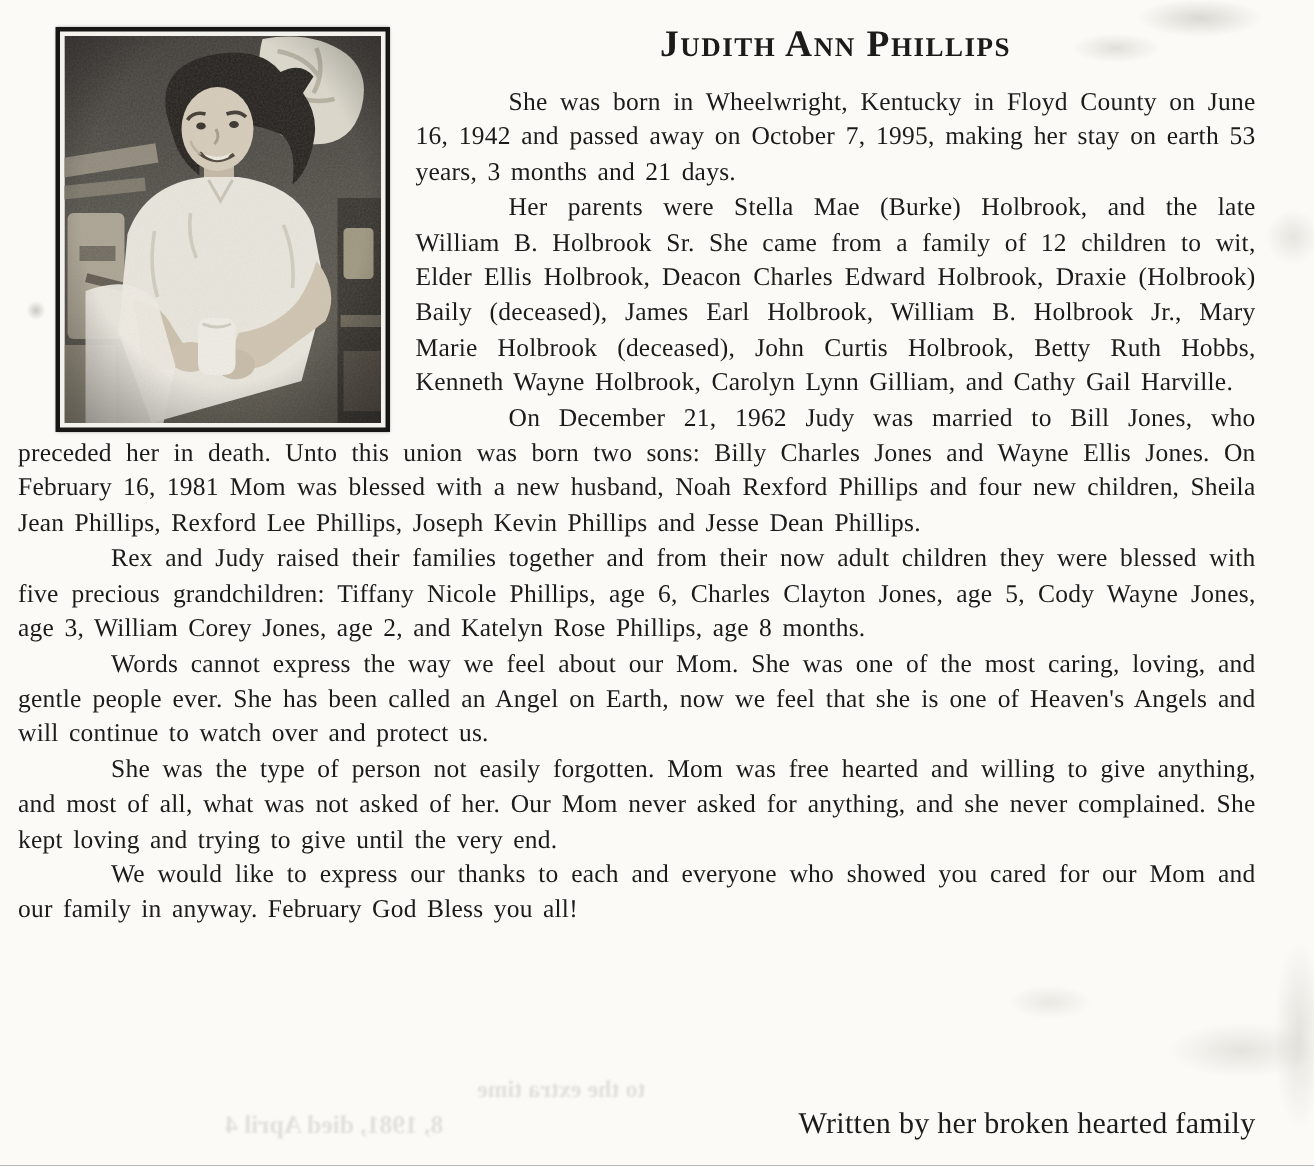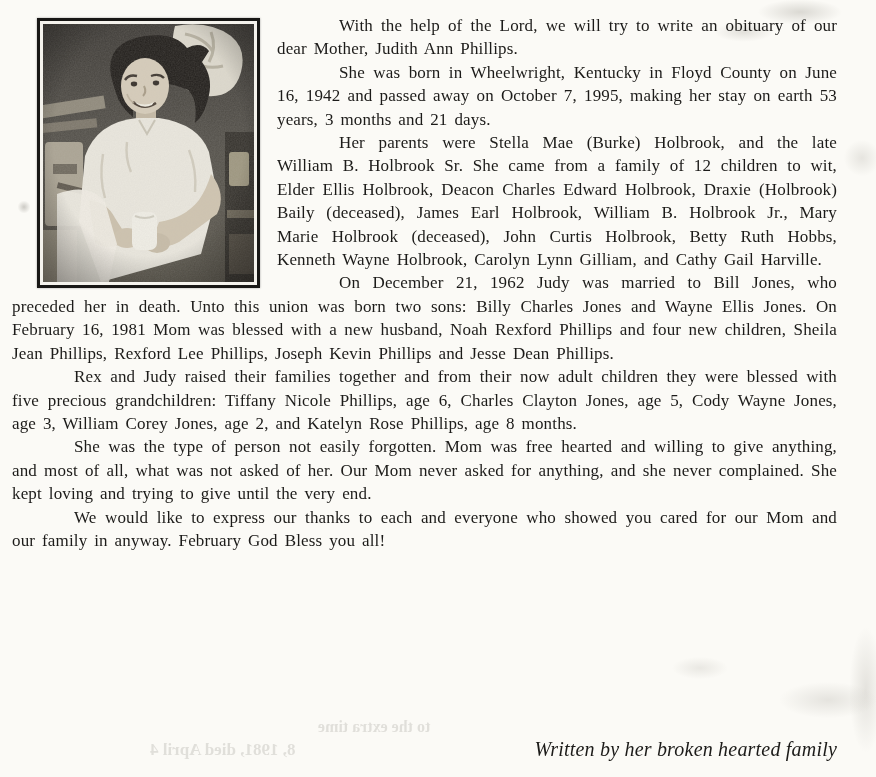"Judith Ann Phillips" h1.page-title { html: none -> <h1>Judith Ann Phillips</h1> }
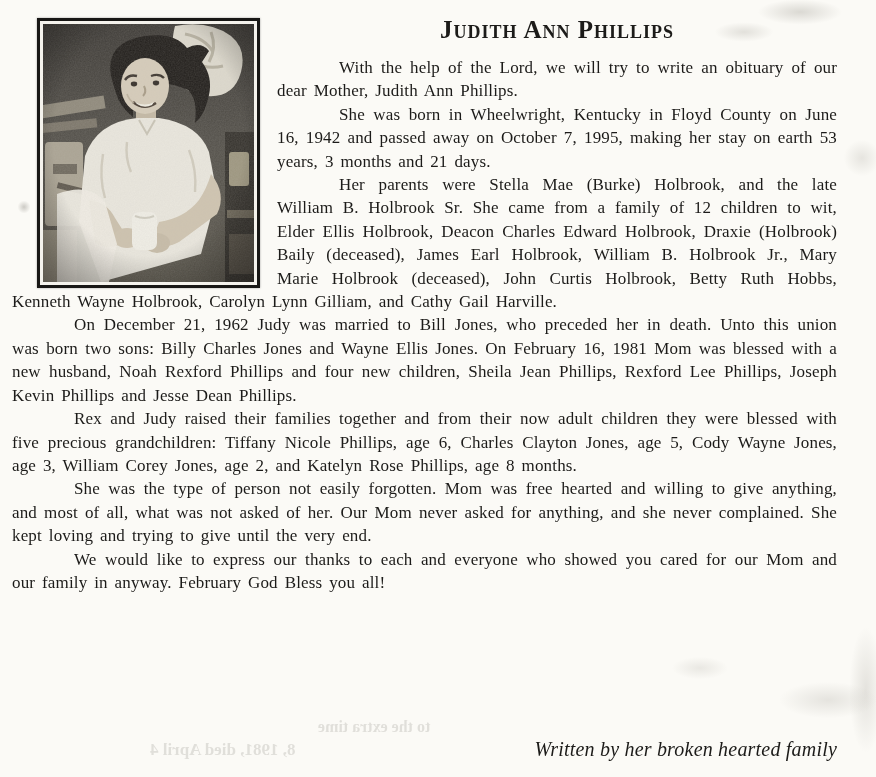"With the help of the" p { html: <p>With the help of the Lord, we will try to write an obituary of our dear Mother, Judith Ann Phillips.</p> -> none }
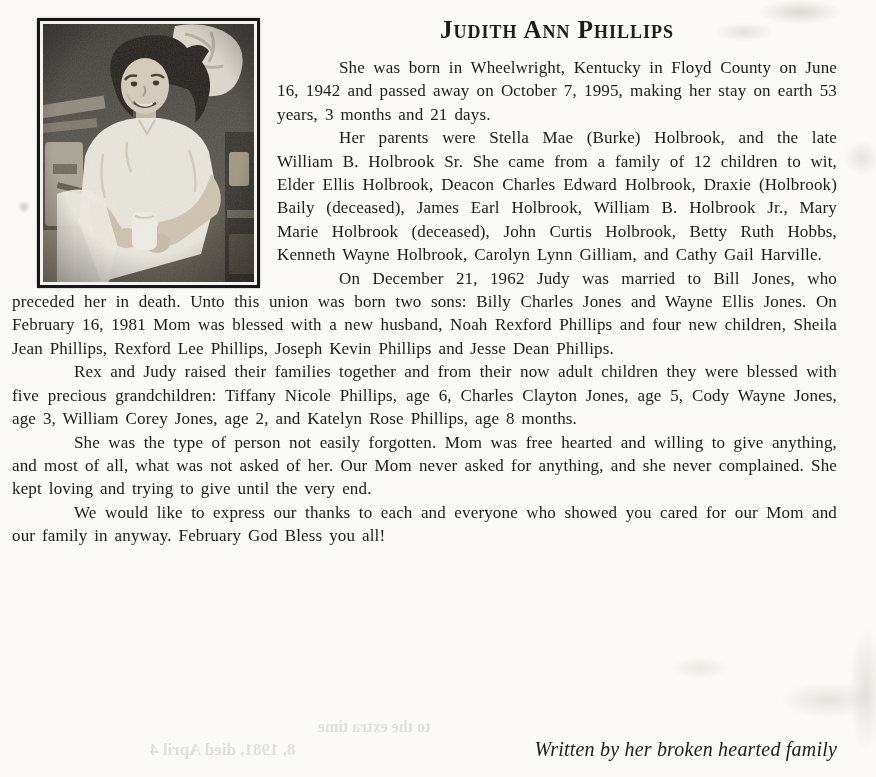"Words cannot express the way" p { html: none -> <p>Words cannot express the way we feel about our Mom. She was one of the most caring, loving, and gentle people ever. She has been called an Angel on Earth, now we feel that she is one of Heaven's Angels and will continue to watch over and protect us.</p> }
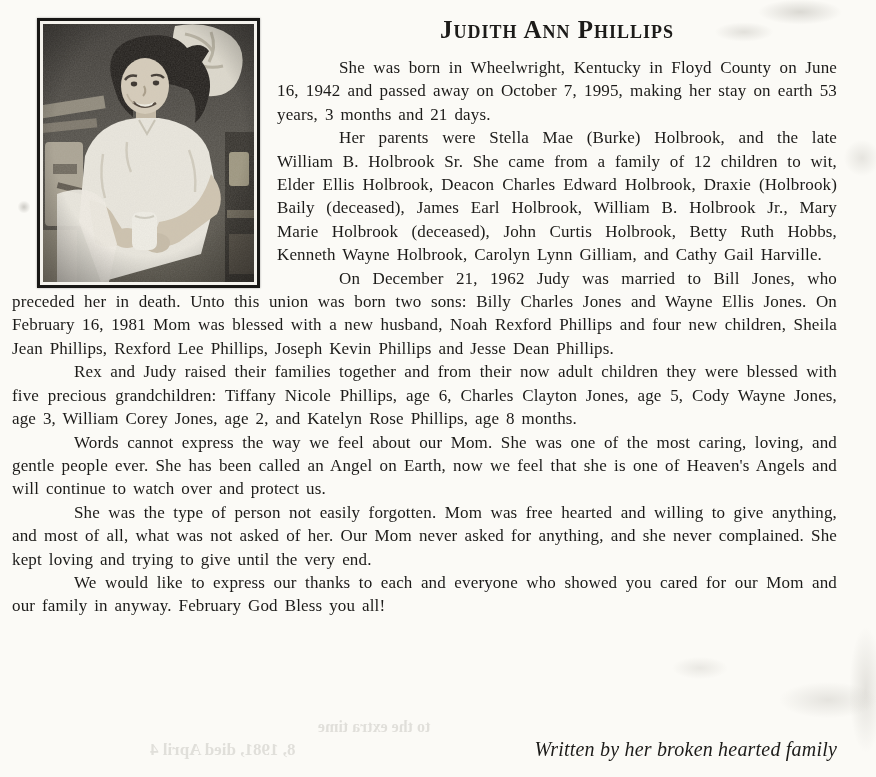"Written by her broken hearted" .closing { font-style: italic -> none }
